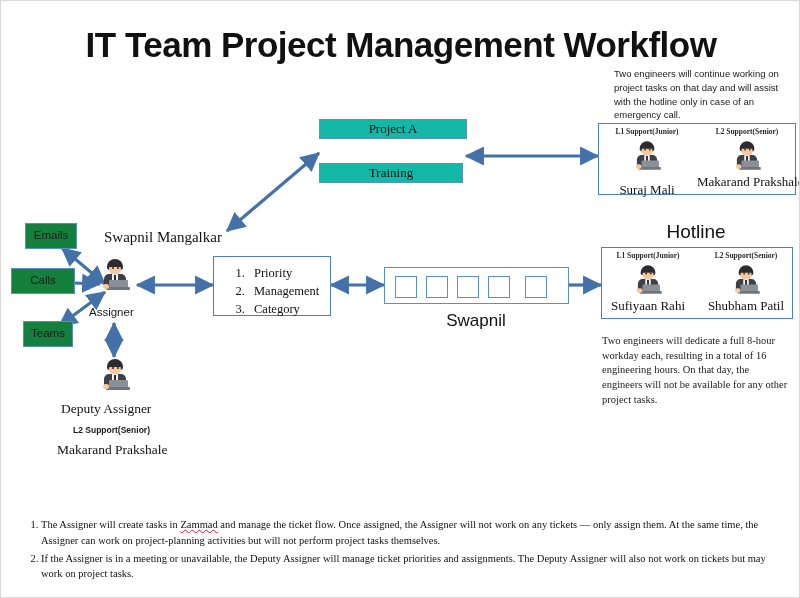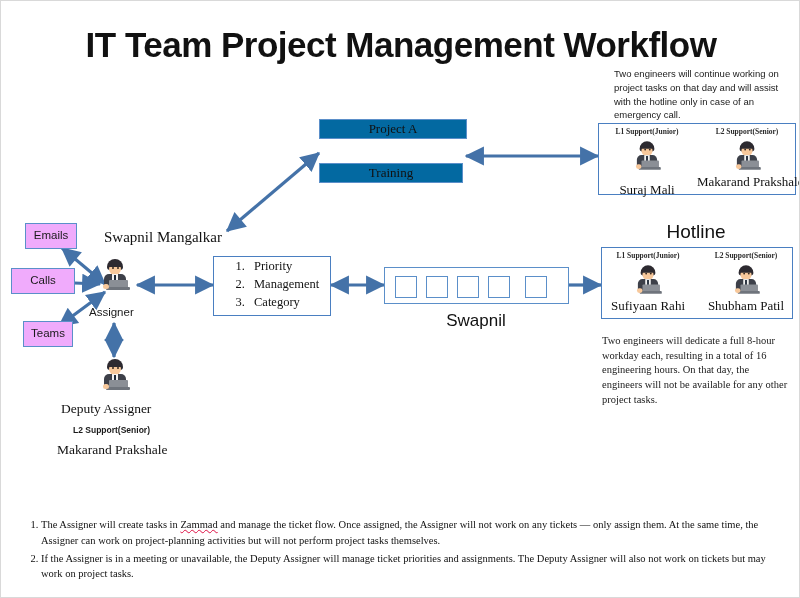"Project A" .proj-row { background: #0369a1 -> #14b8a6 }
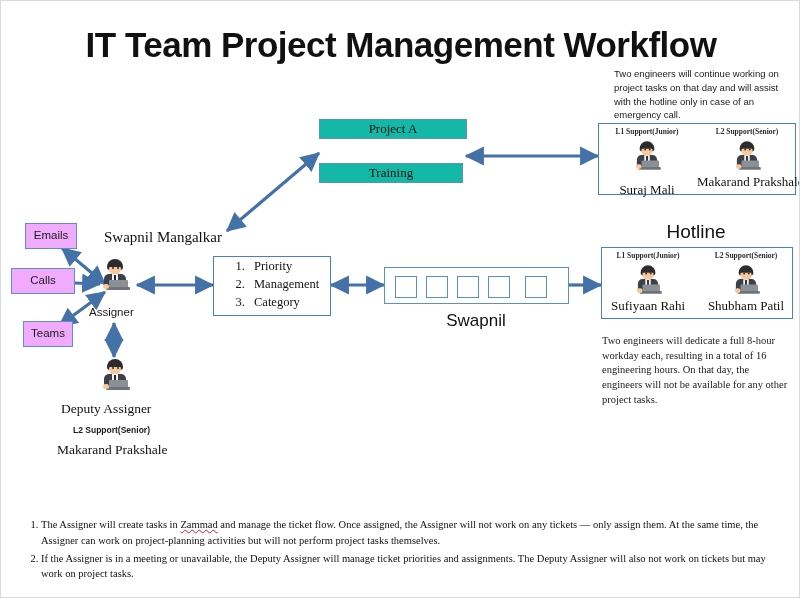"Emails" .box { background: #f0abfc -> #15803d }
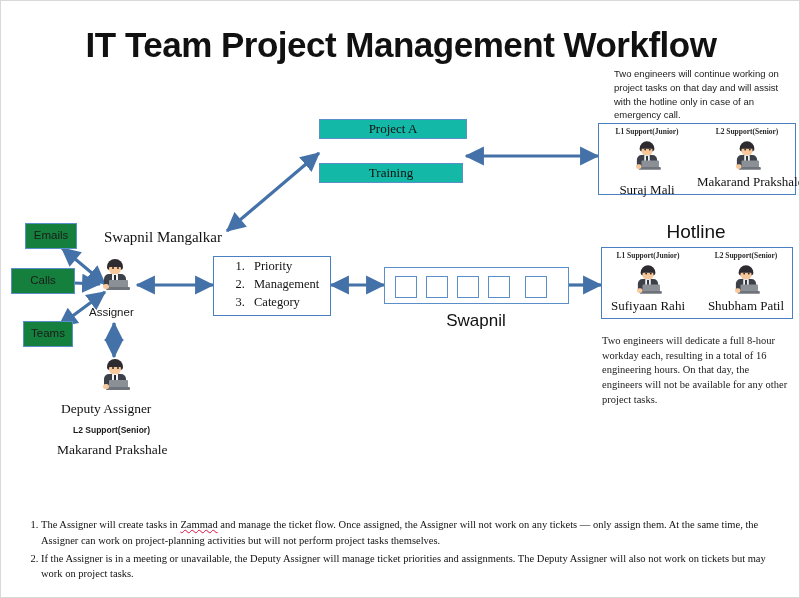"Priority" .prio-box { padding: 0 0 0 14px -> 7px 0 0 14px }
